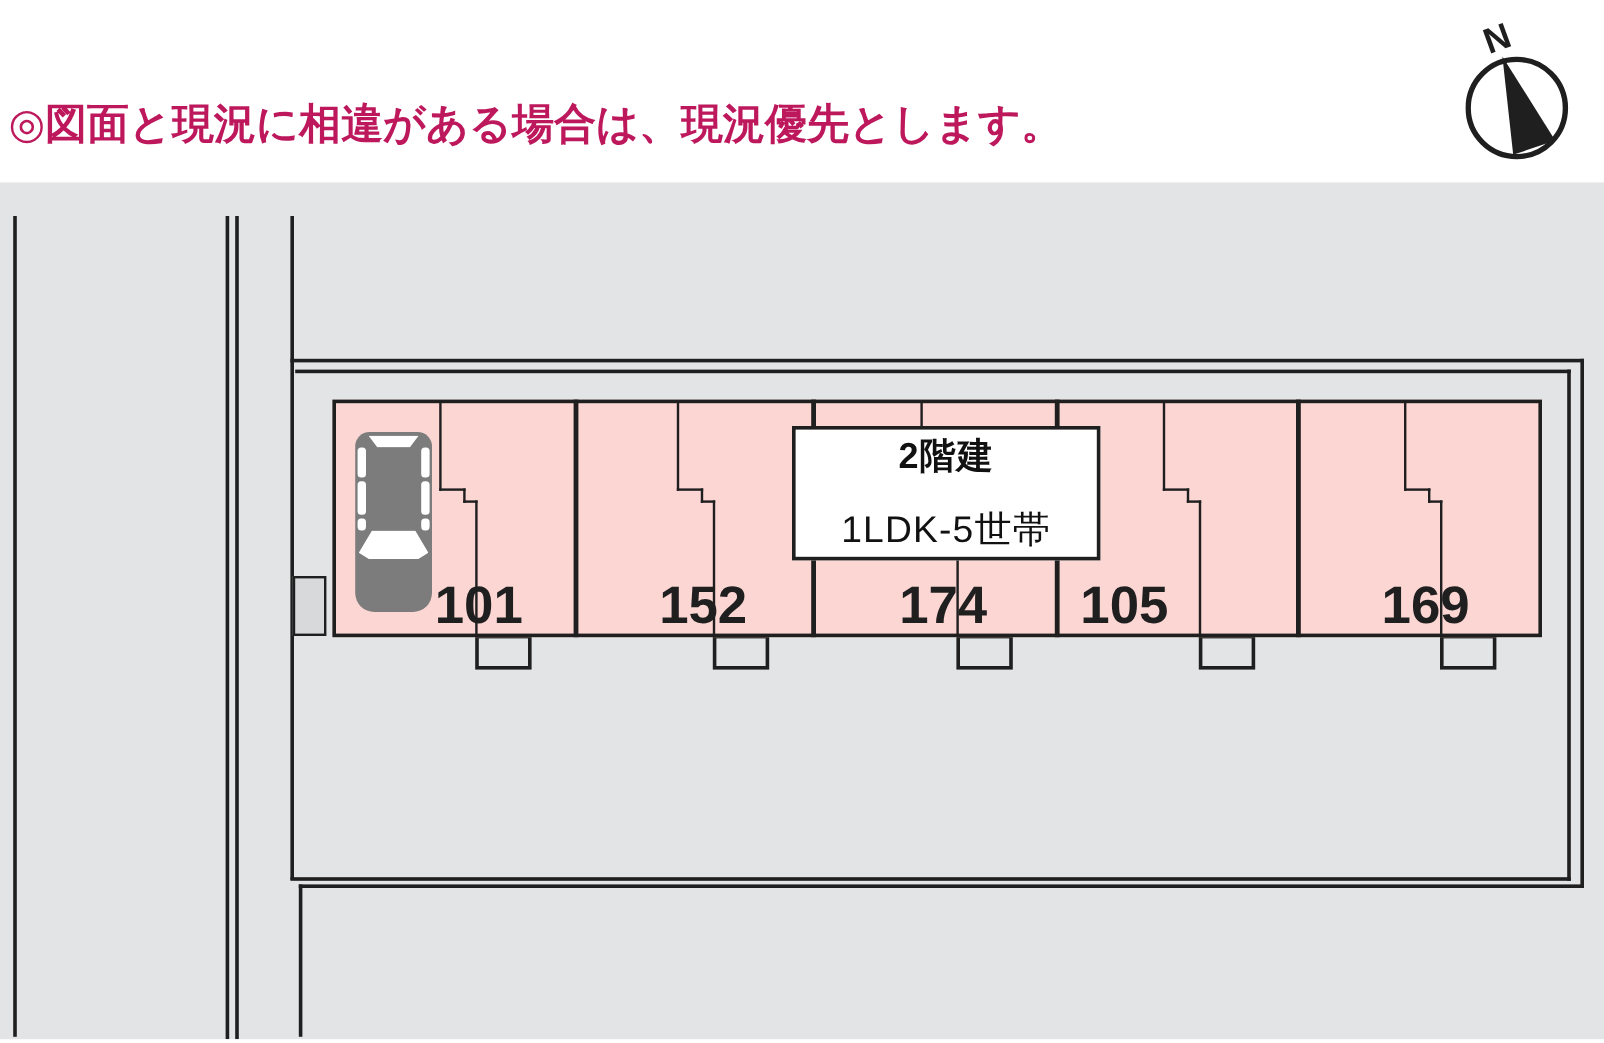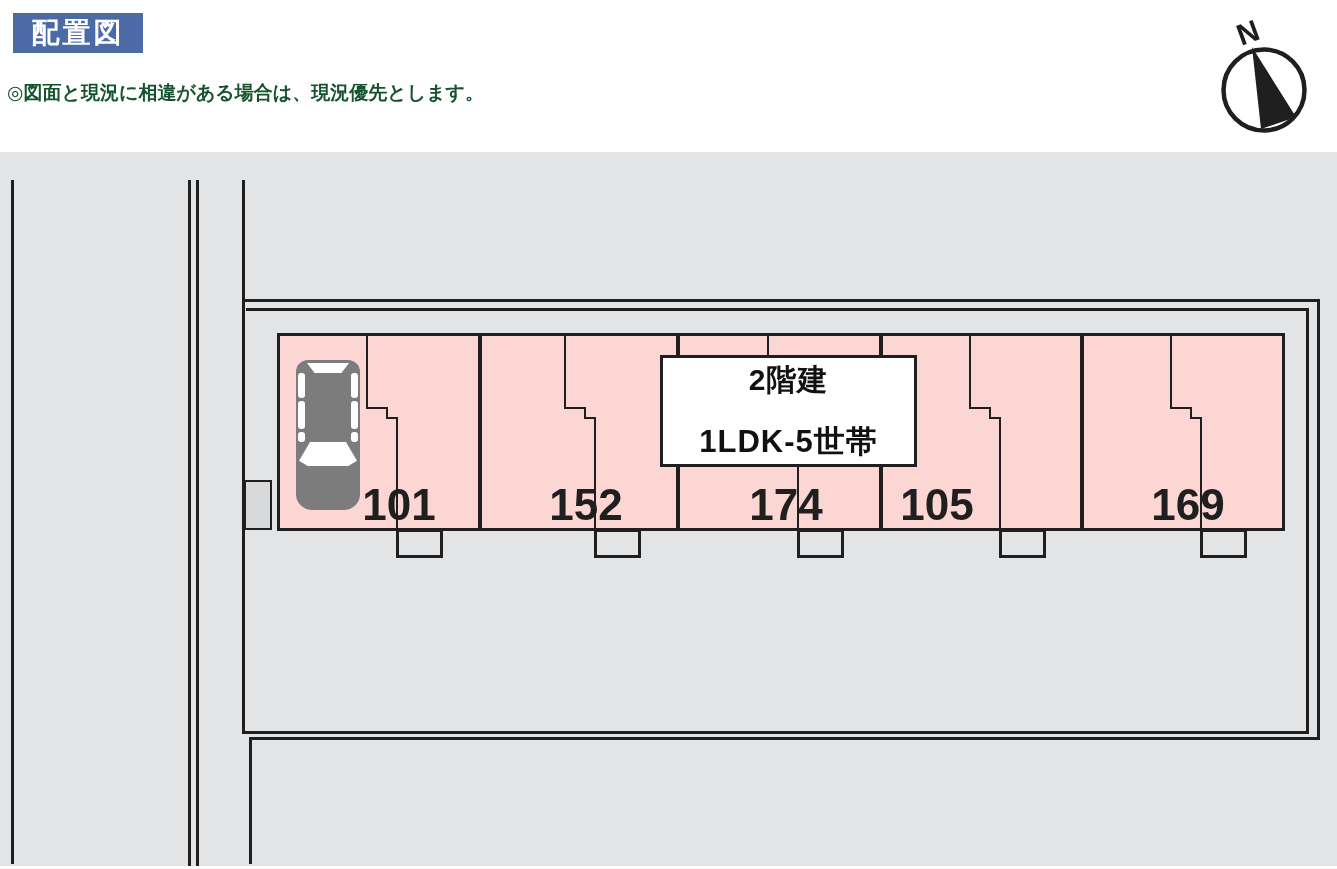"配置図" div.title-box { html: <div>配置図</div> -> none }
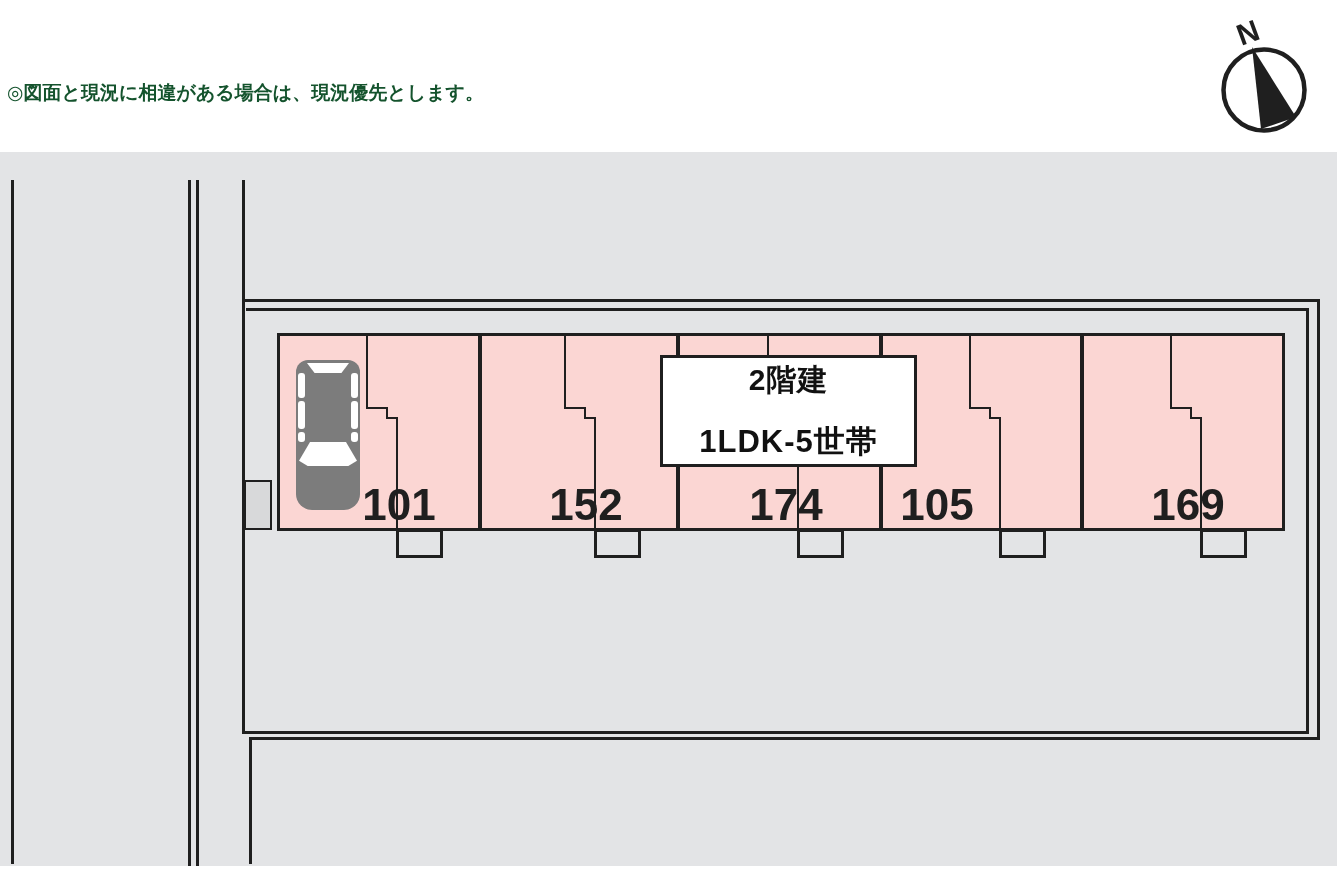"◎図面と現況に相違がある場合は、現況優先とします。" .note { color: #14532d -> #be185d; font-size: 19px -> 35px }
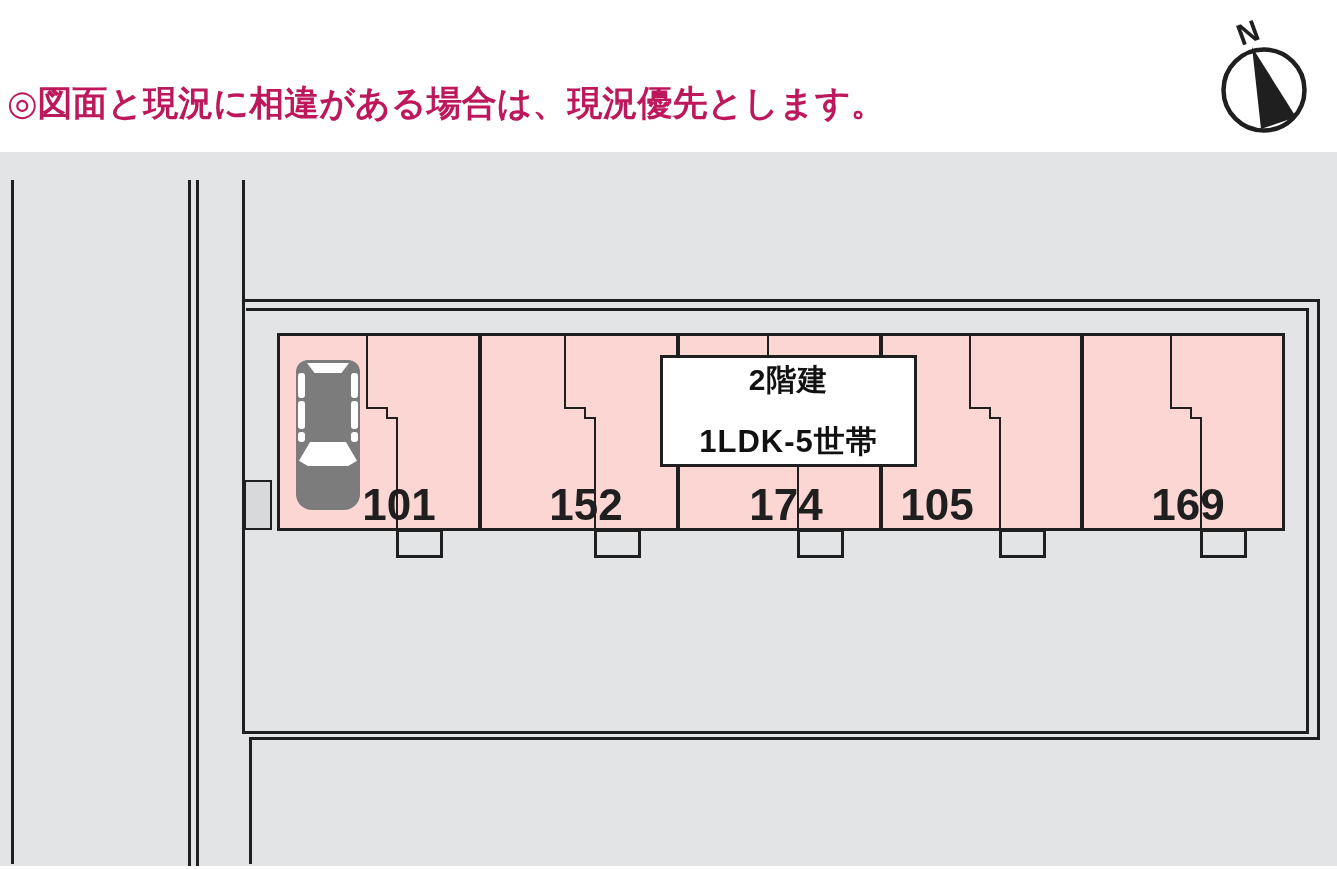"1LDK-5世帯" .building-label-box .l2 { font-weight: 700 -> 400 }
